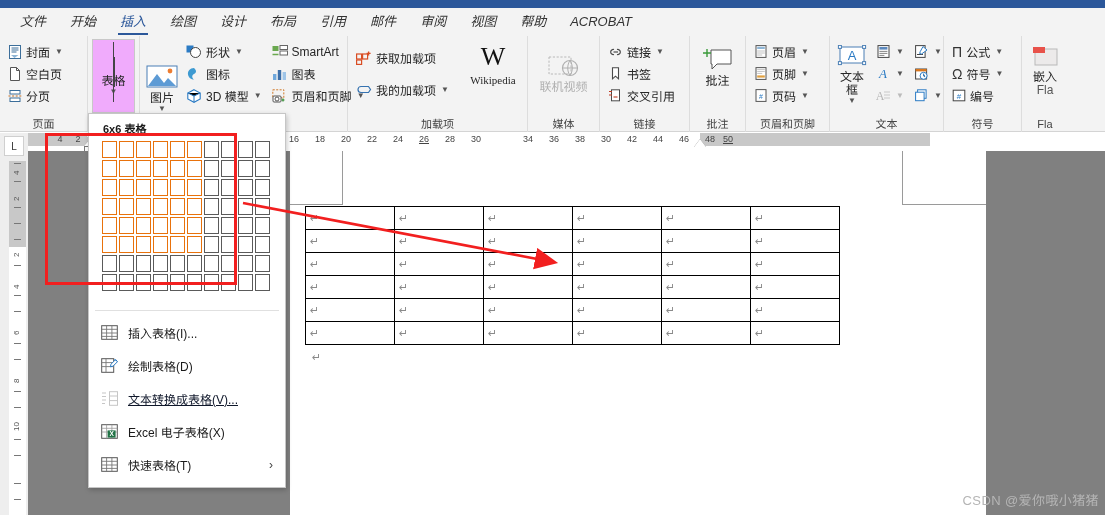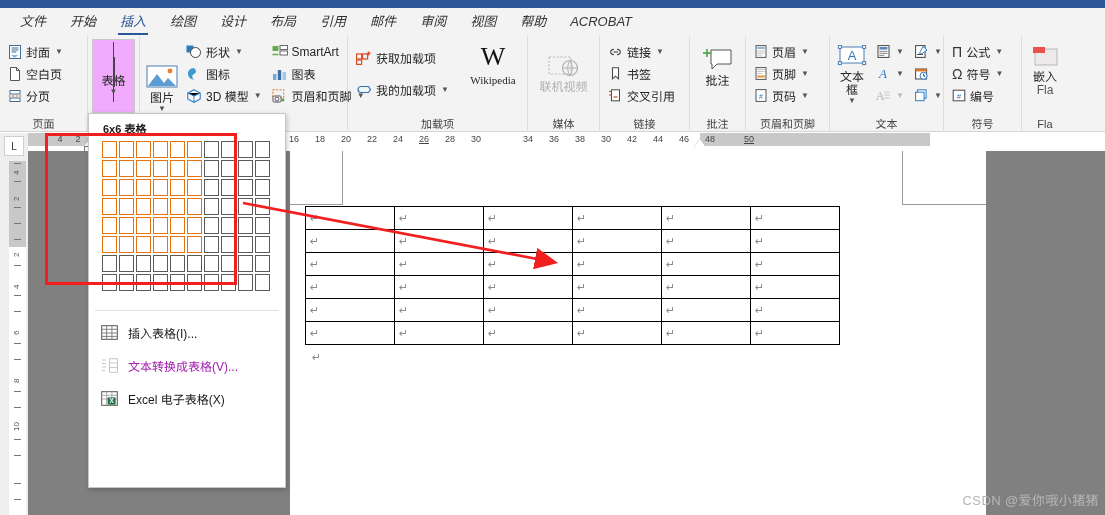"50" div.hr-tick { left: 721px -> 700px }
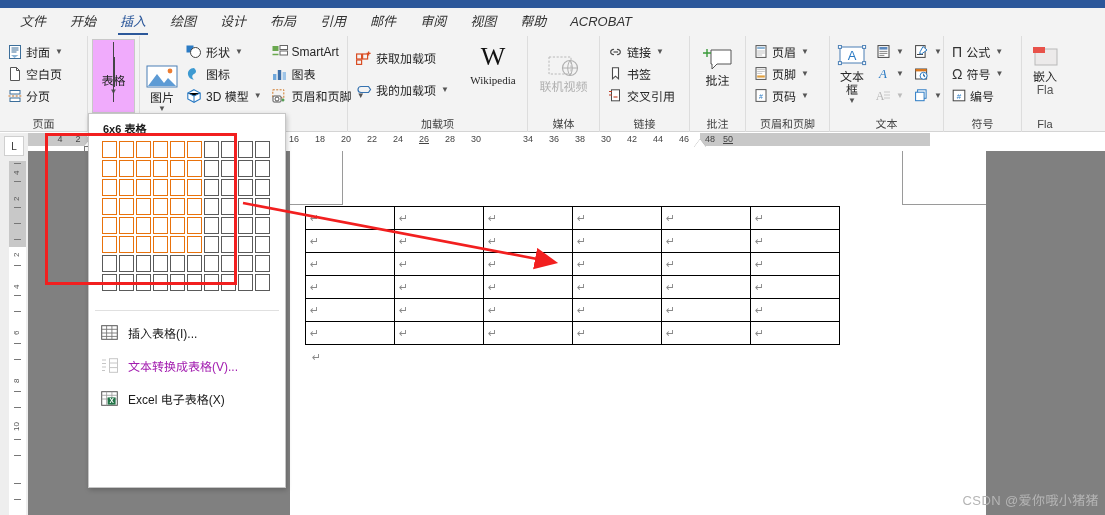"绘制表格(D)" div.dd-item { html: none -> <div> <span> <svg> <rect></rect> <path></path> <path></path> <path></path> </svg> </span> <span>绘制表格(D)</span> </div> }
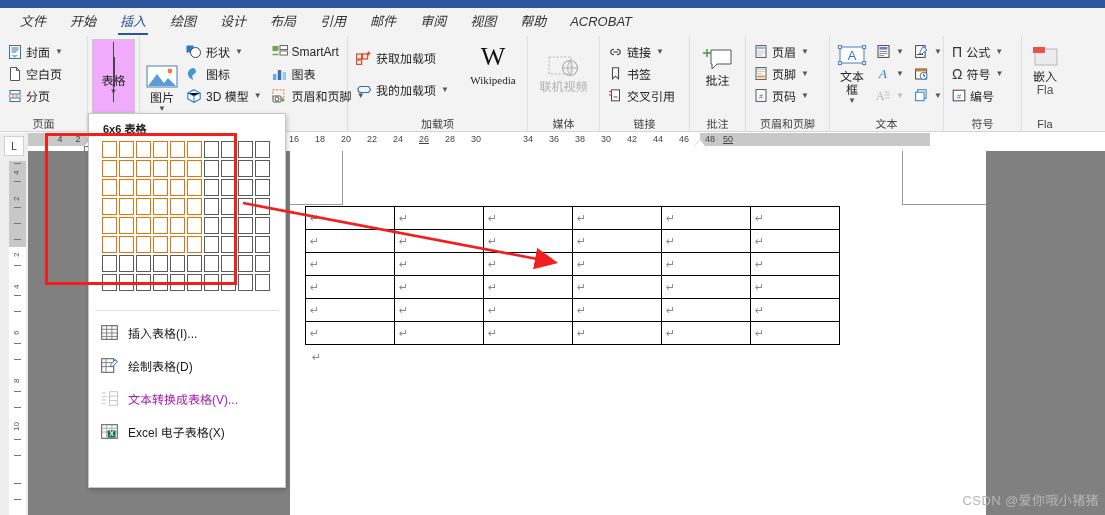"文本转换成表格(V)..." .dd-item.disabled { color: #a21caf -> #0f172a; text-decoration: none -> underline }
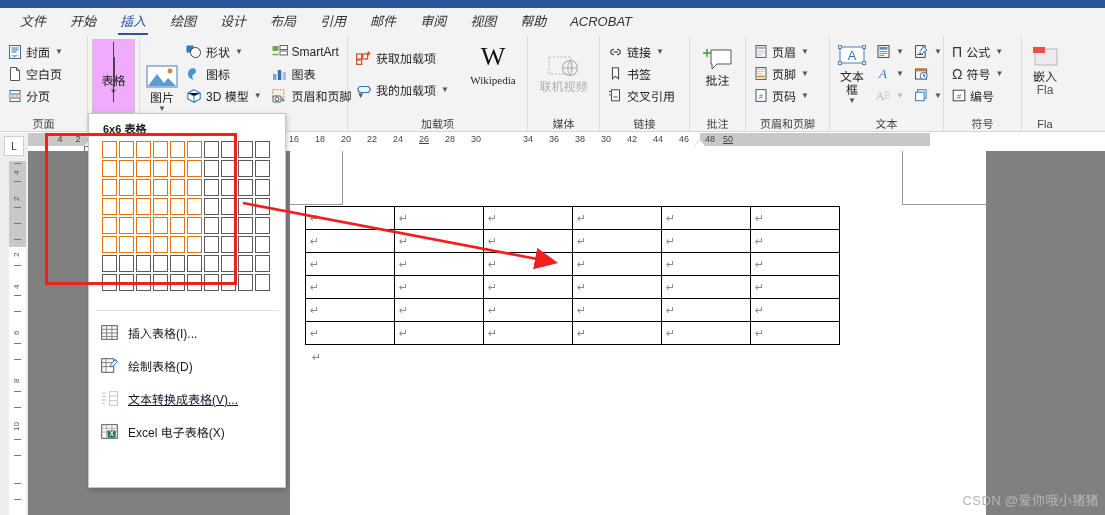"快速表格(T)" div.dd-item { html: none -> <div> <span> <svg> <rect></rect> <path></path> </svg> </span> <span>快速表格(T)</span> <span>›</span> </div> }
